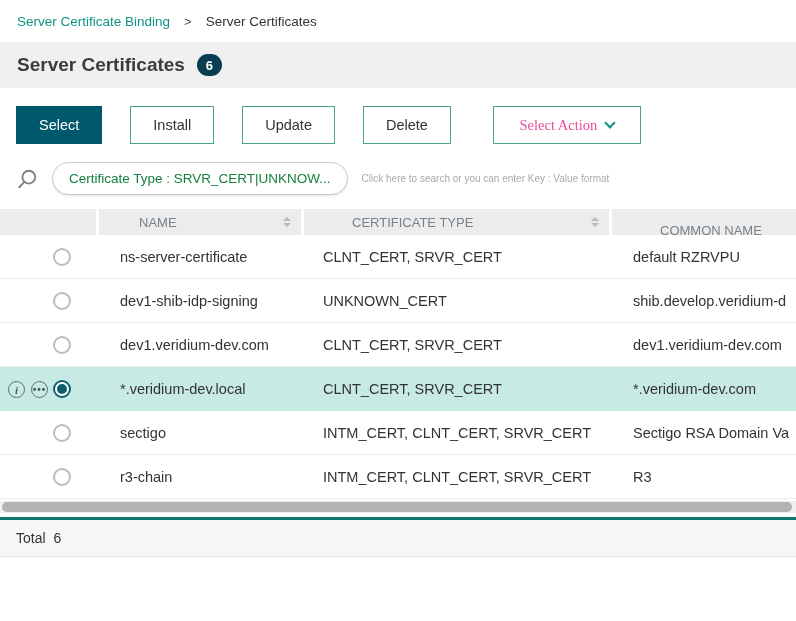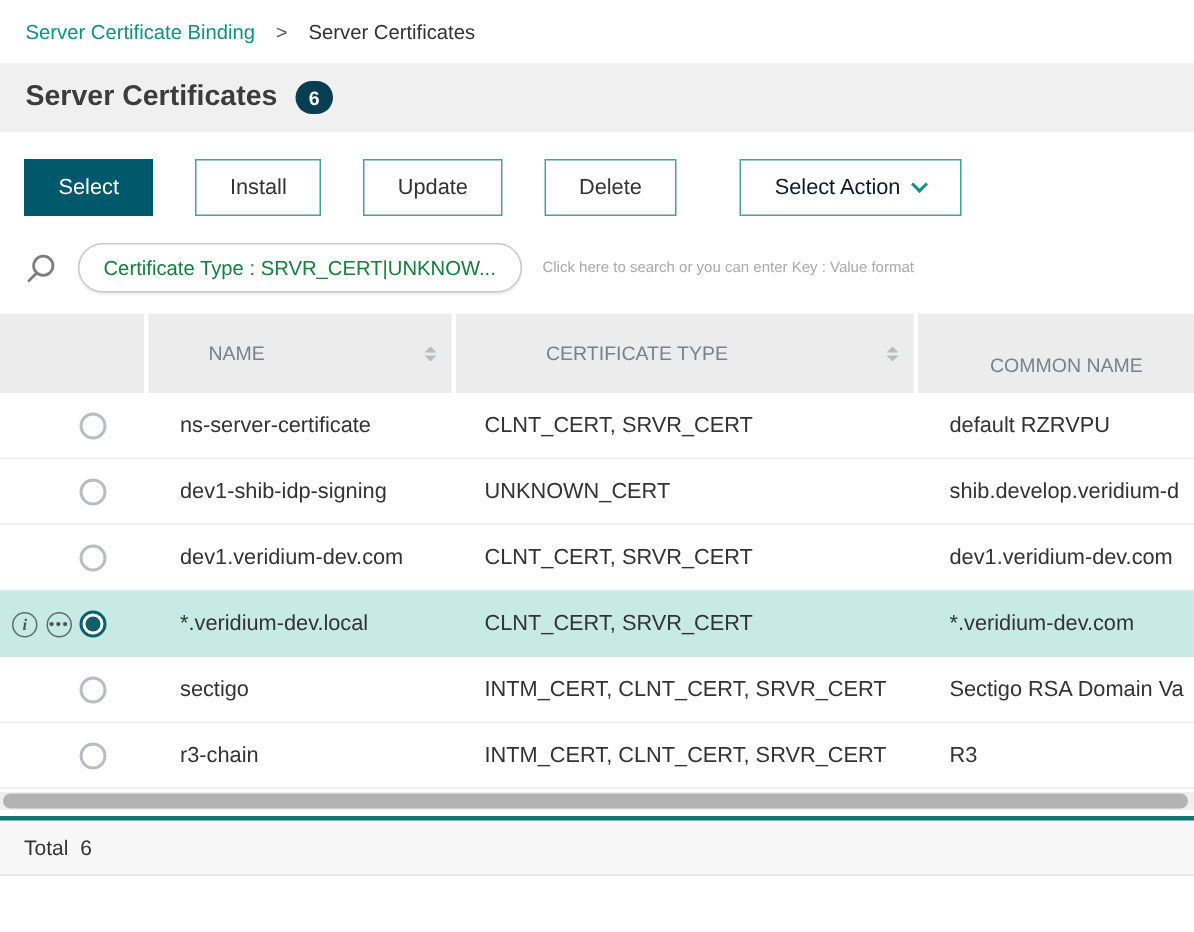"Select Action" .btn-action { color: #0f172a -> #ec4899; font-family: none -> Liberation Serif, serif }
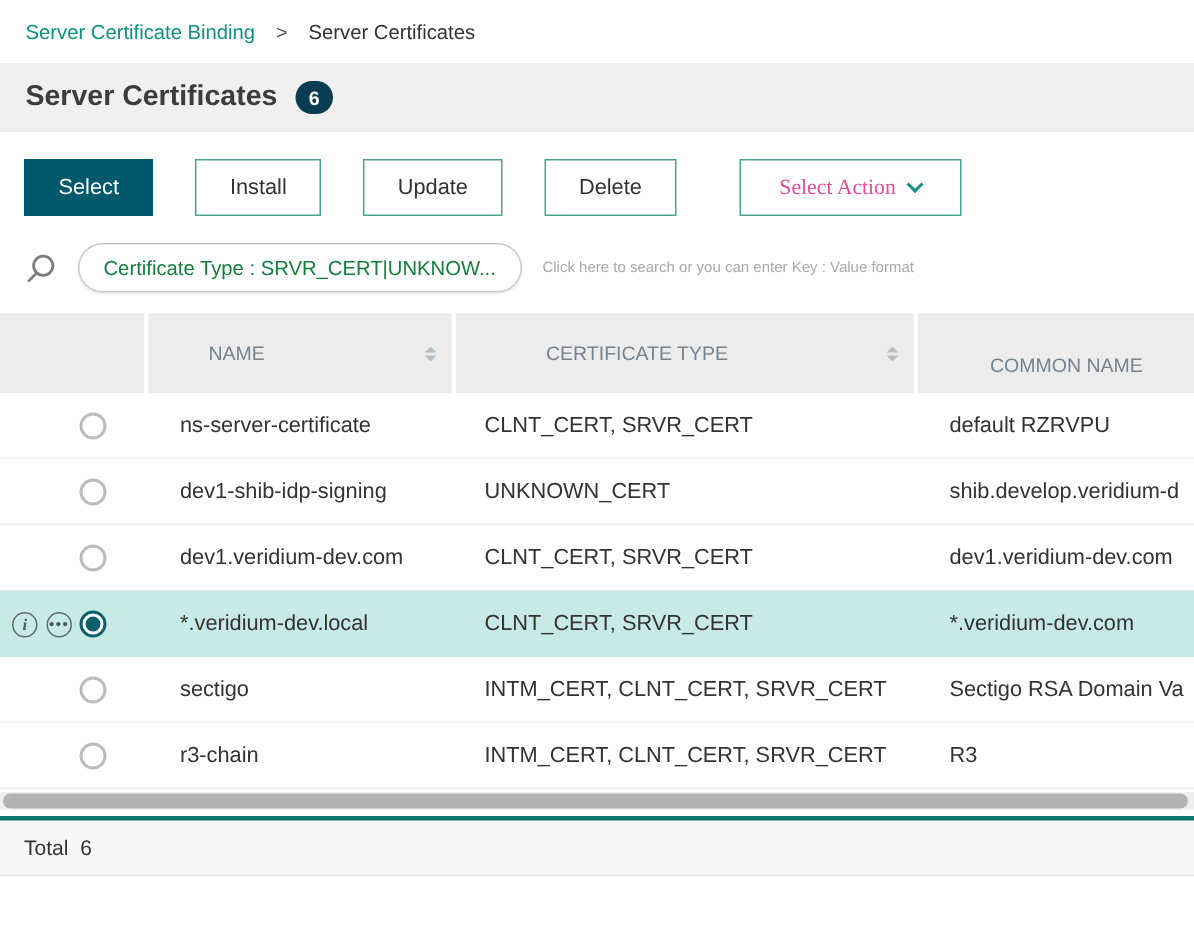"NAME" .table-header { height: 53px -> 26px }
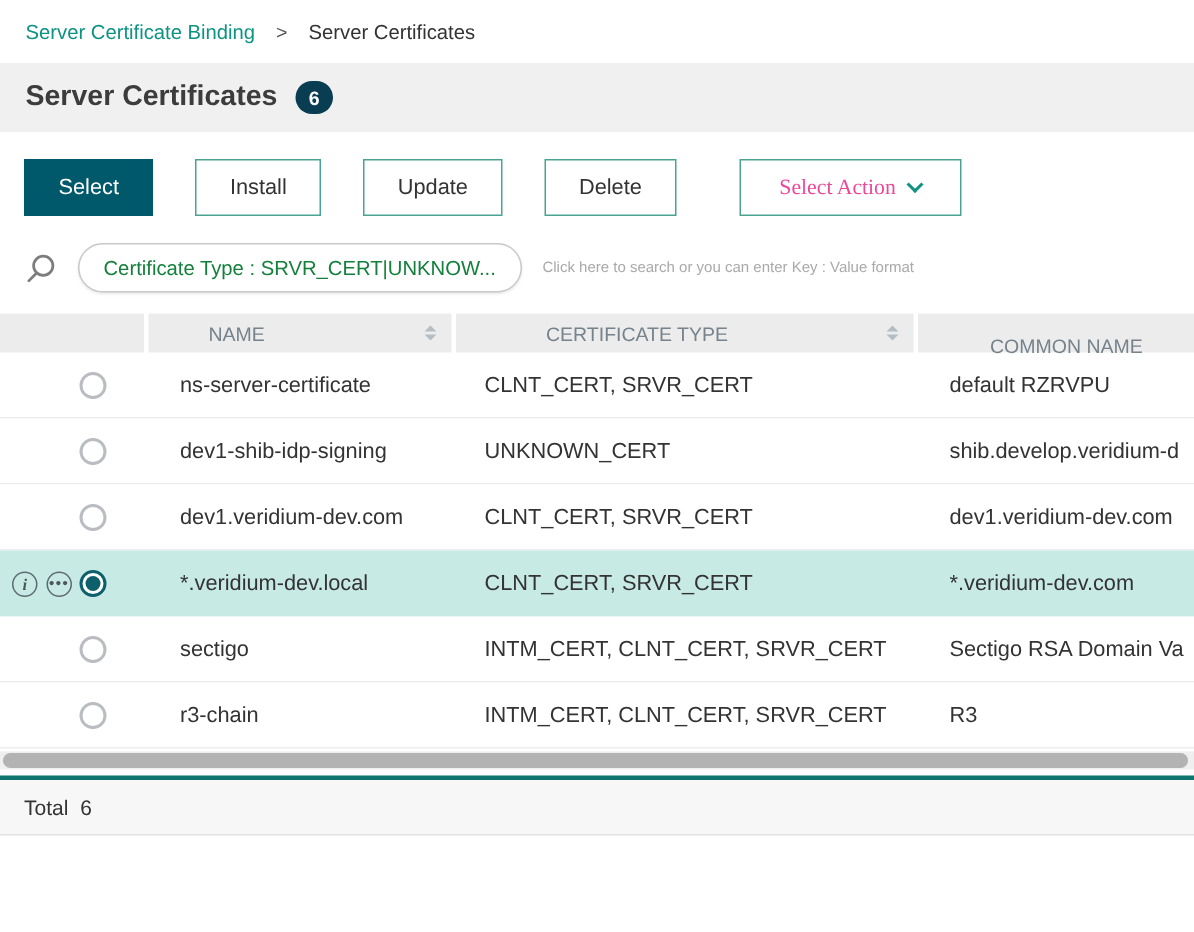"CERTIFICATE TYPE" .th.c2 { padding: 0 10px 0 60px -> 0 10px 0 48px }
